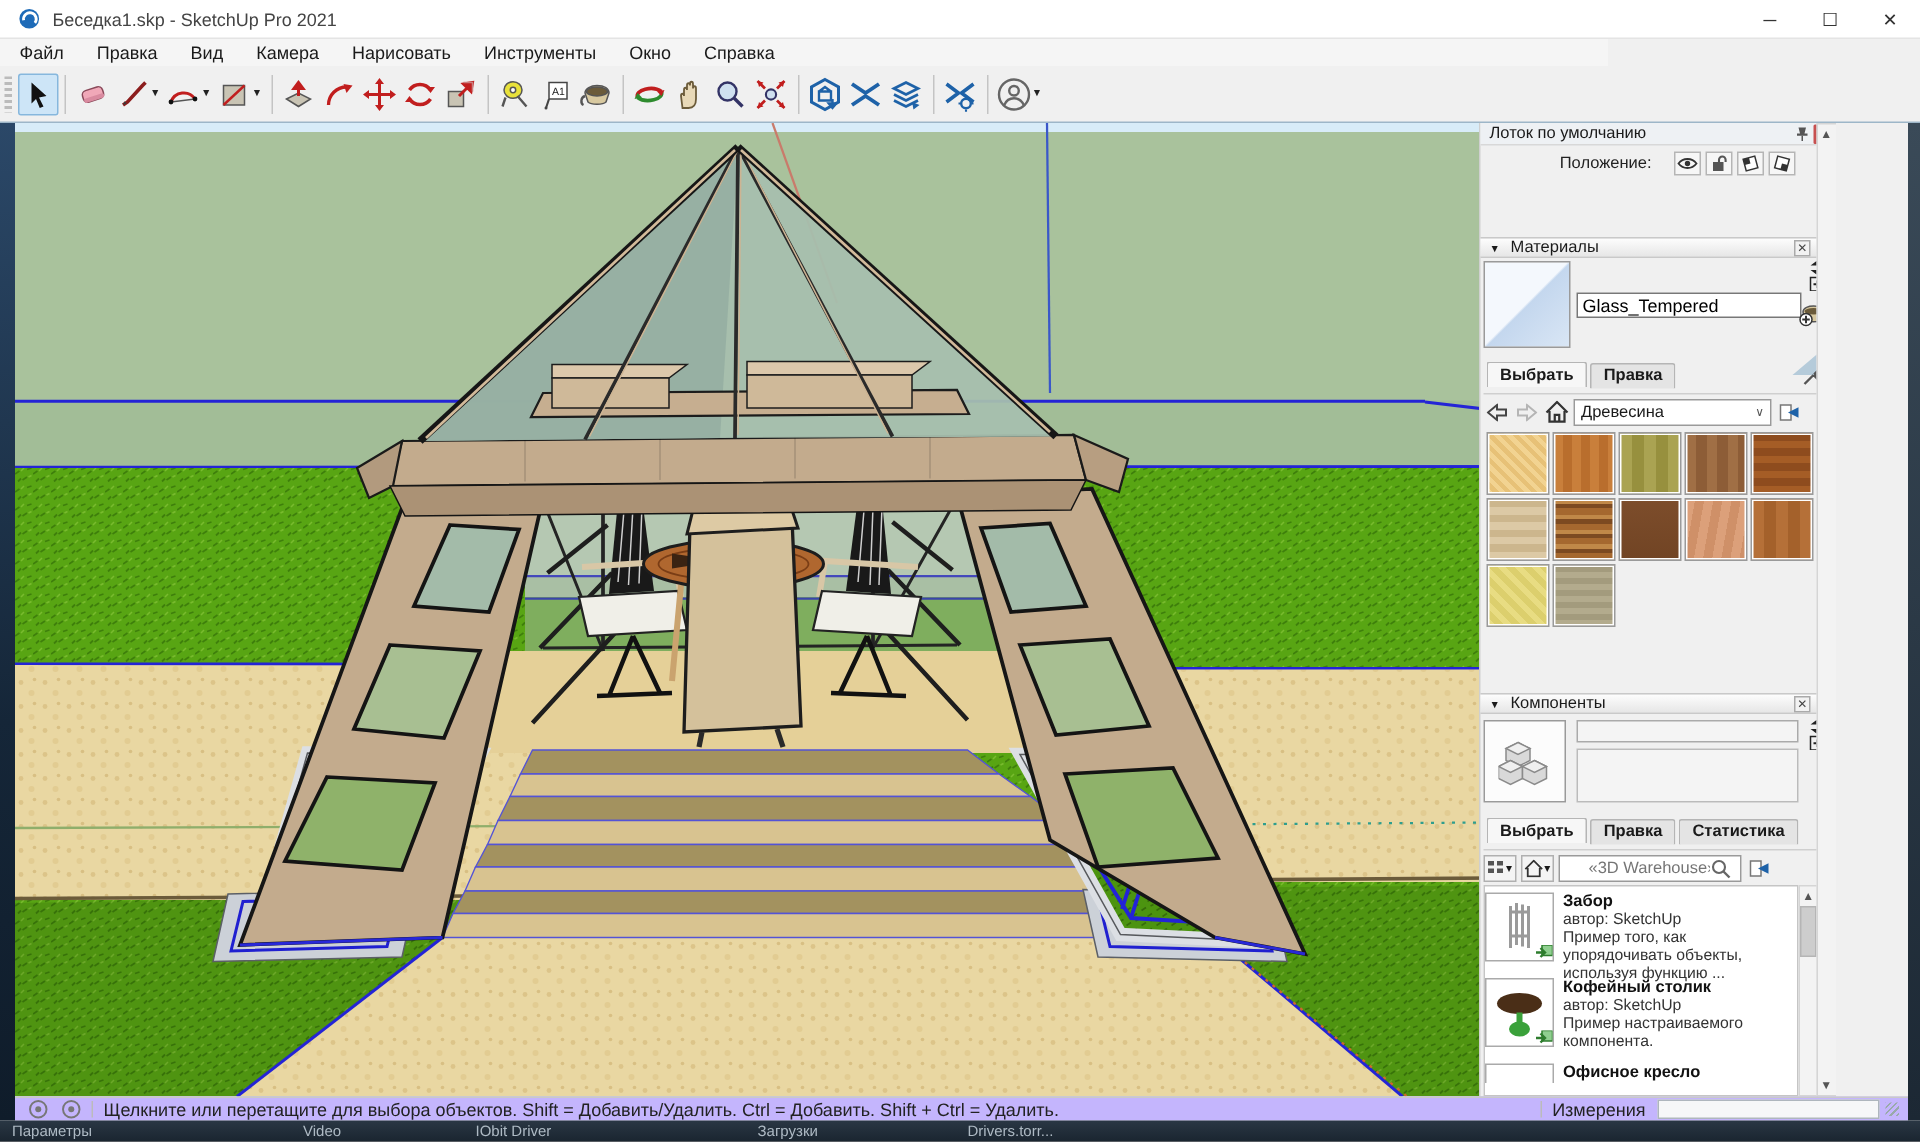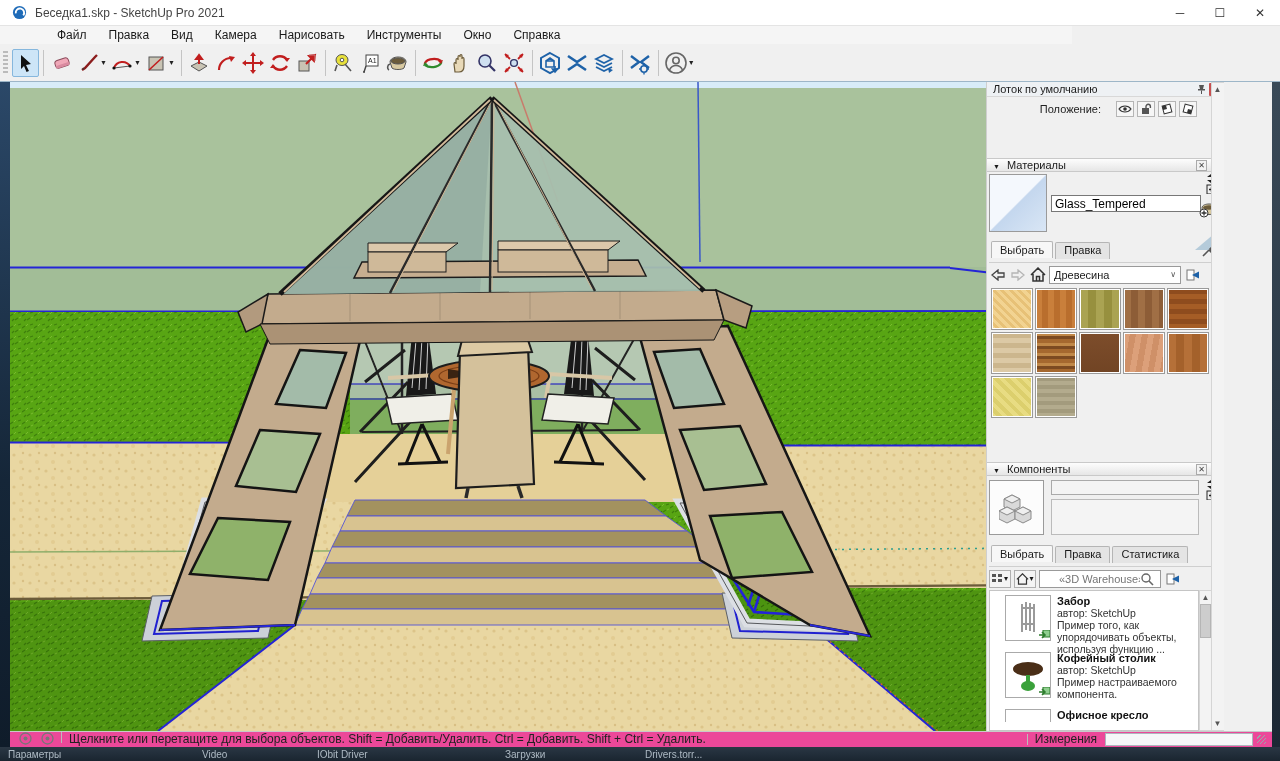"Файл" .menubar { padding-left: 44px -> none }
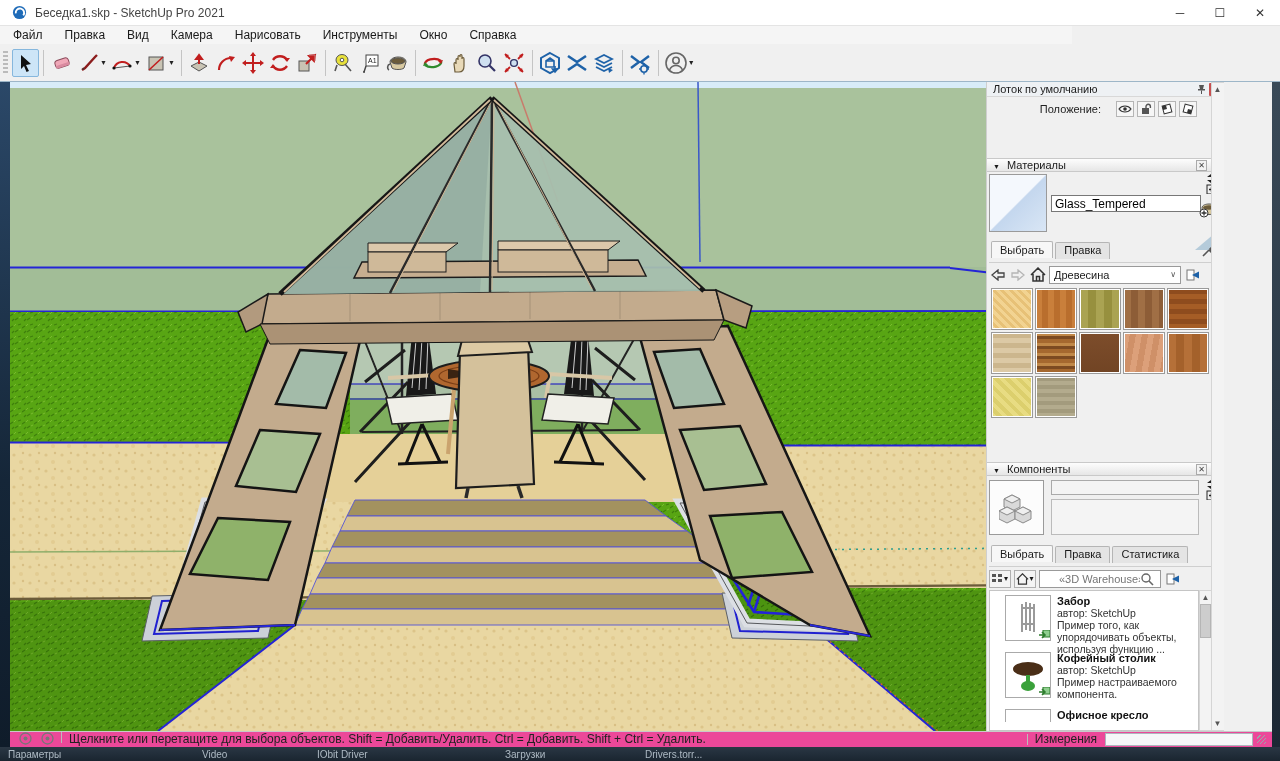"Выбрать" .tabs { font-weight: none -> bold }
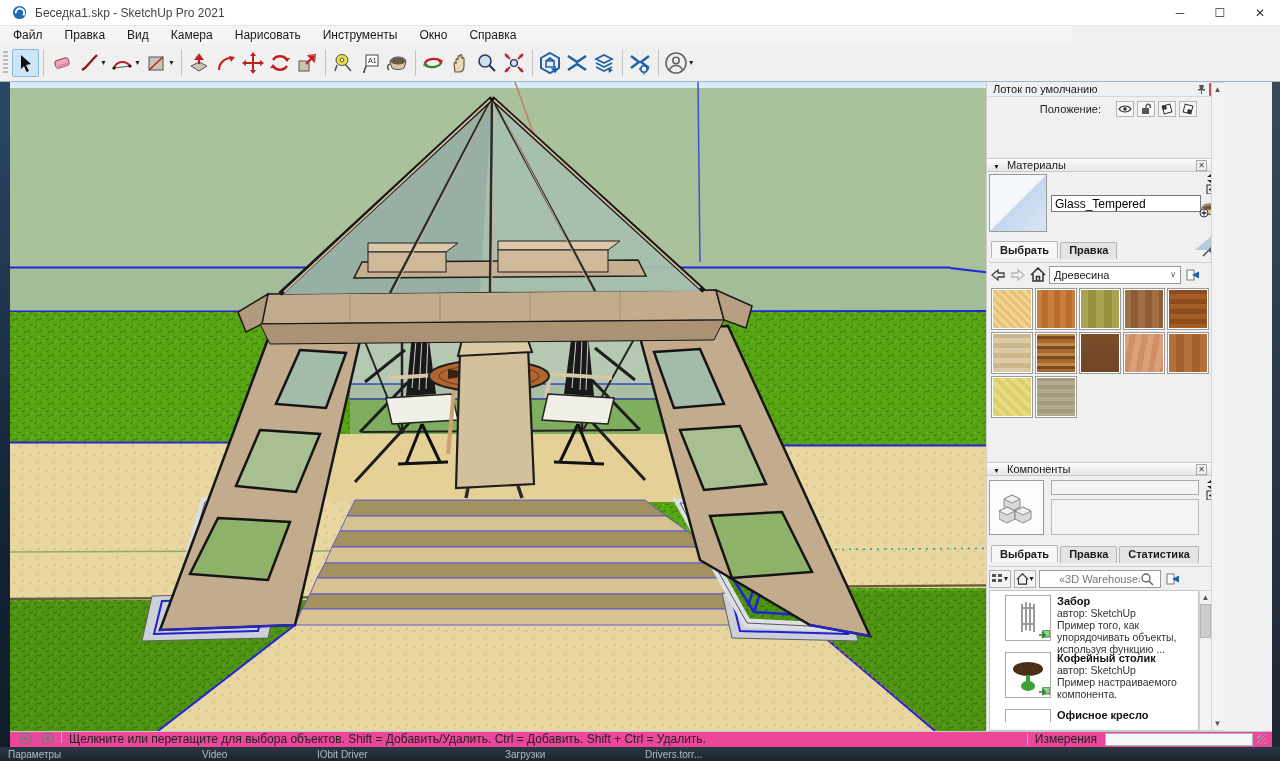"Забор" .comp-item { padding: 4px 2px 2px 15px -> 4px 2px 2px 0 }
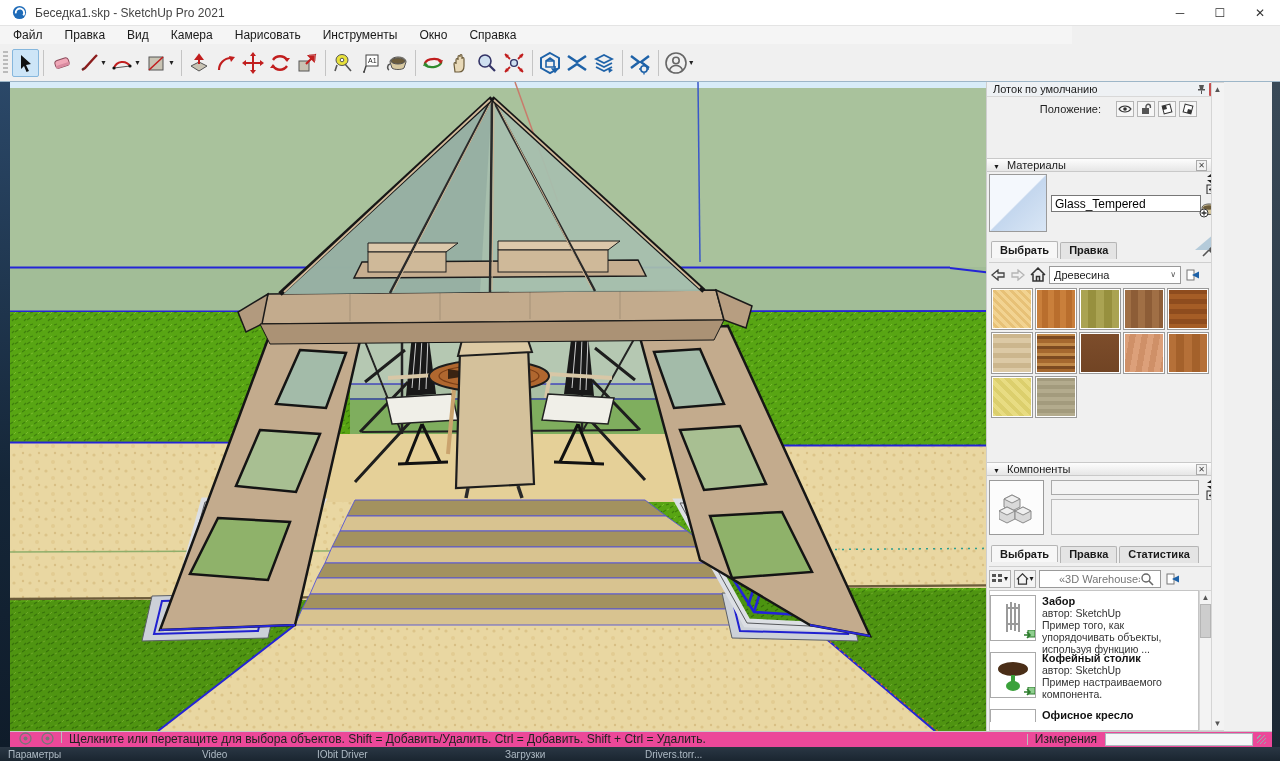"Щелкните или перетащите для выбора" .statusbar { align-items: none -> center; background: #ec4899 -> #c4b5fd }
